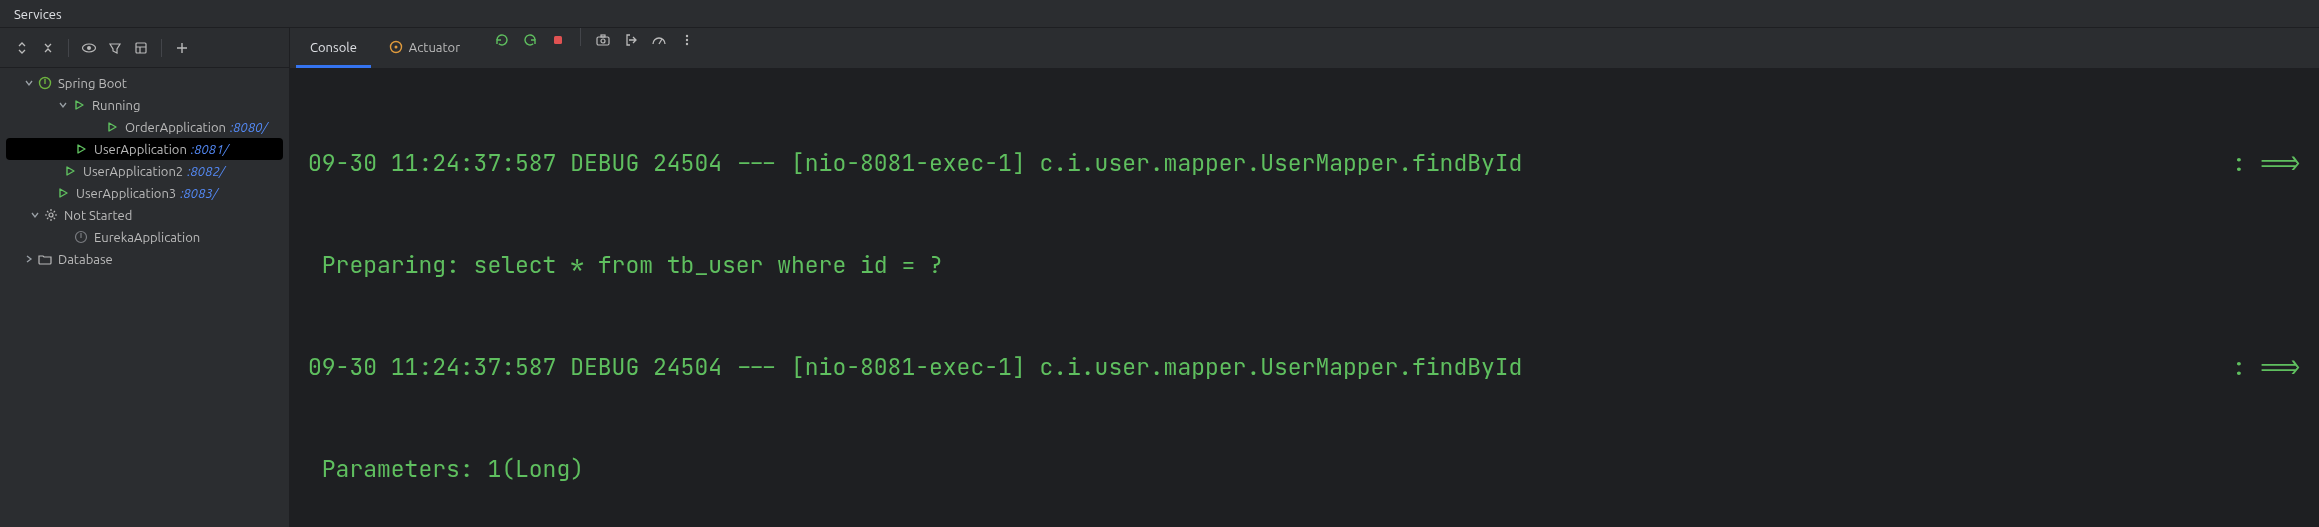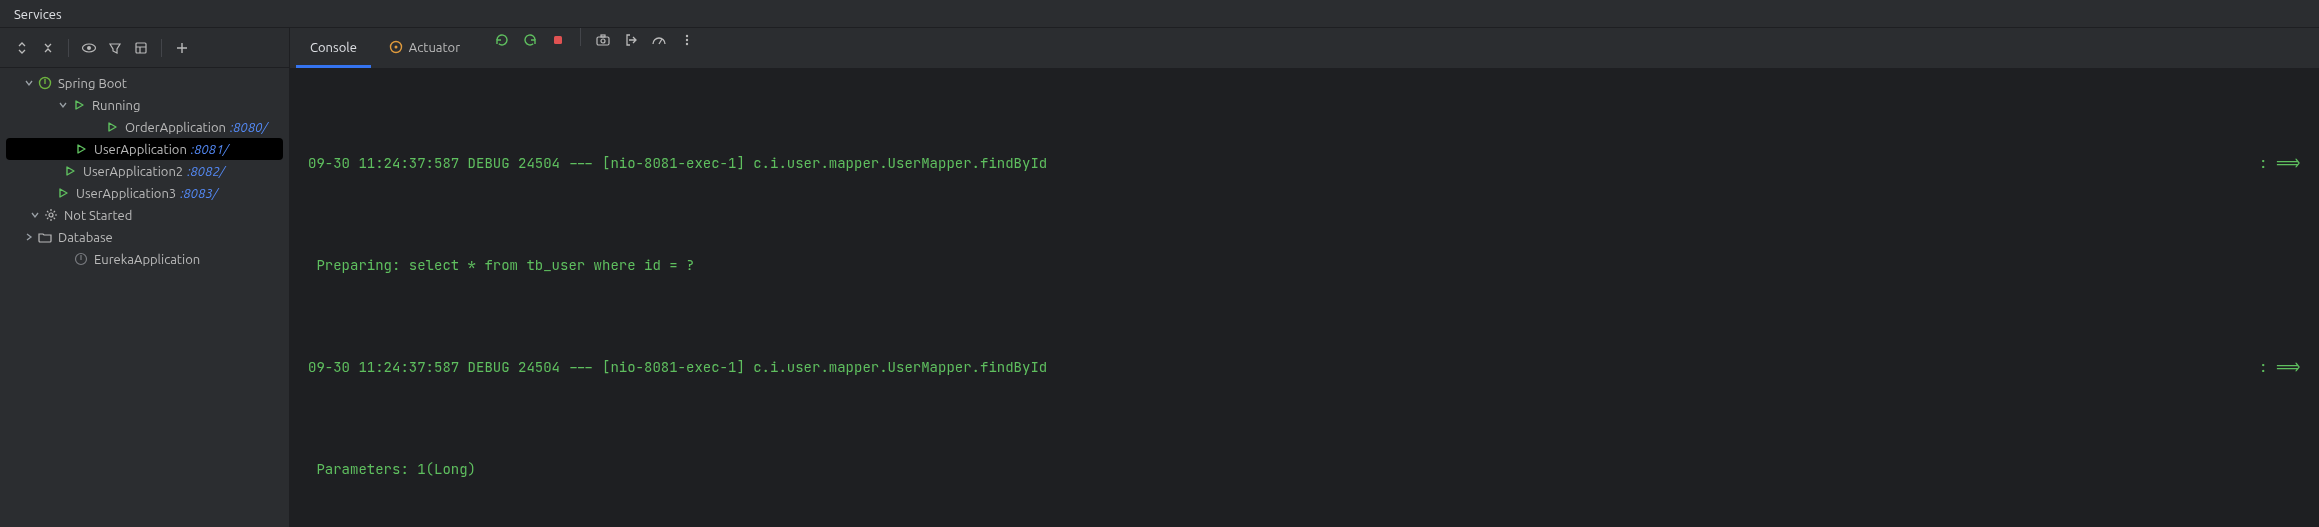"09-30 11:24:37:587 DEBUG 24504 ---" .console { font-size: 14px -> 23px }
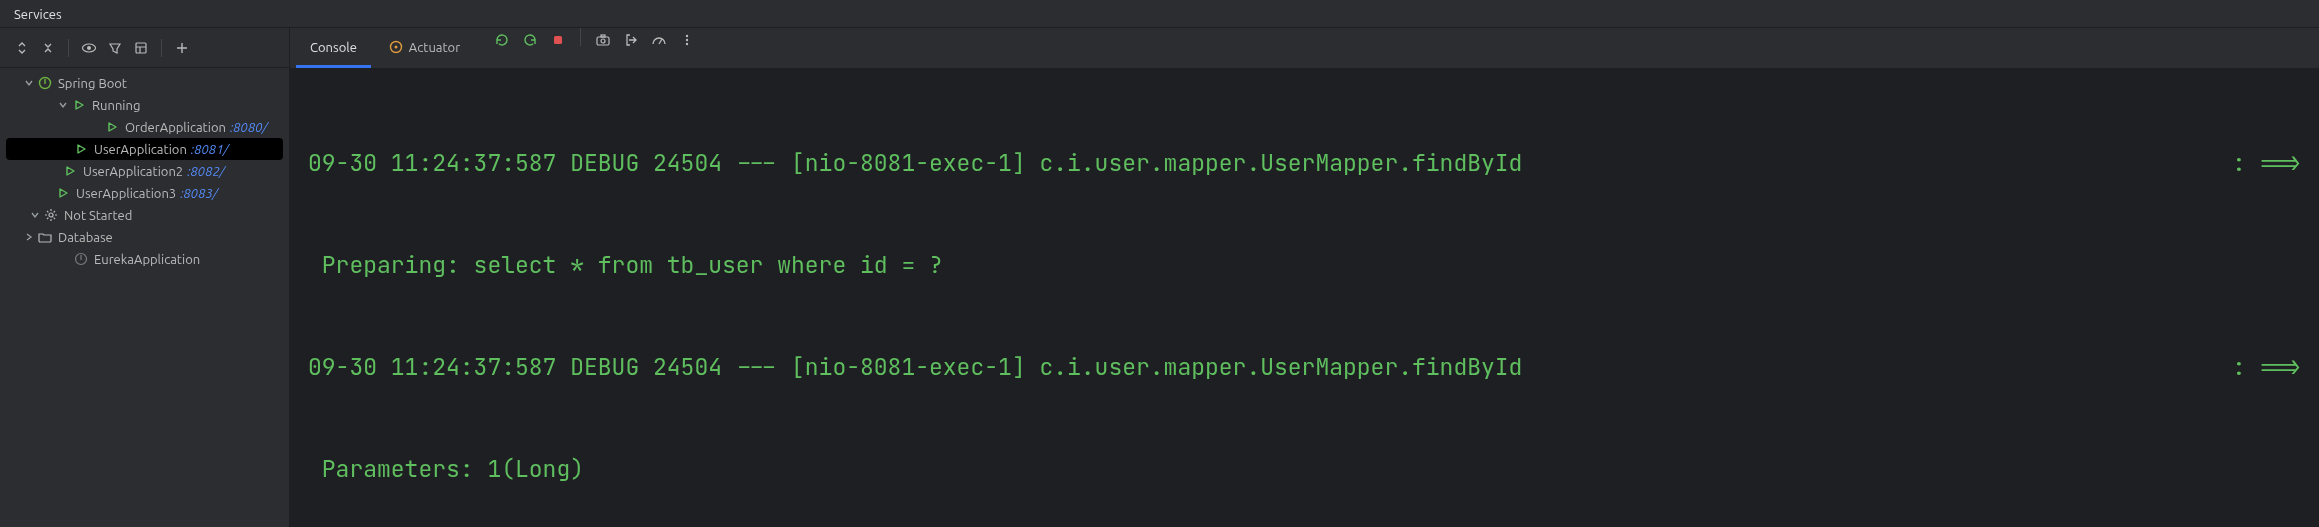"Database" div.tree-row { order: before "EurekaApplication" -> after "EurekaApplication" }
